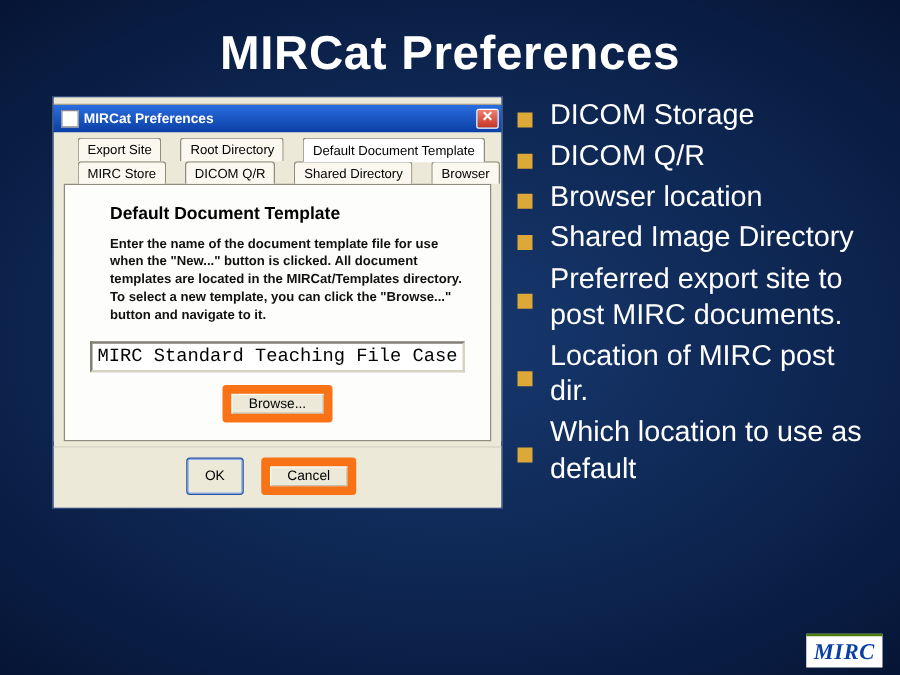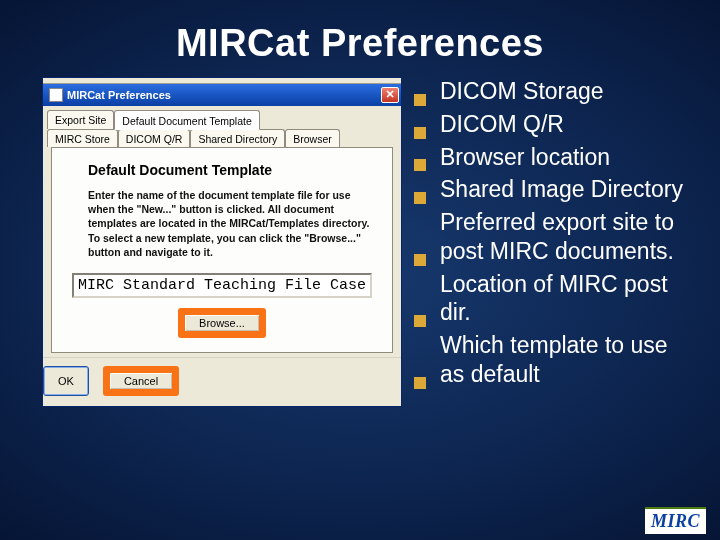"DICOM Storage" .bullet { align-items: flex-end -> center }
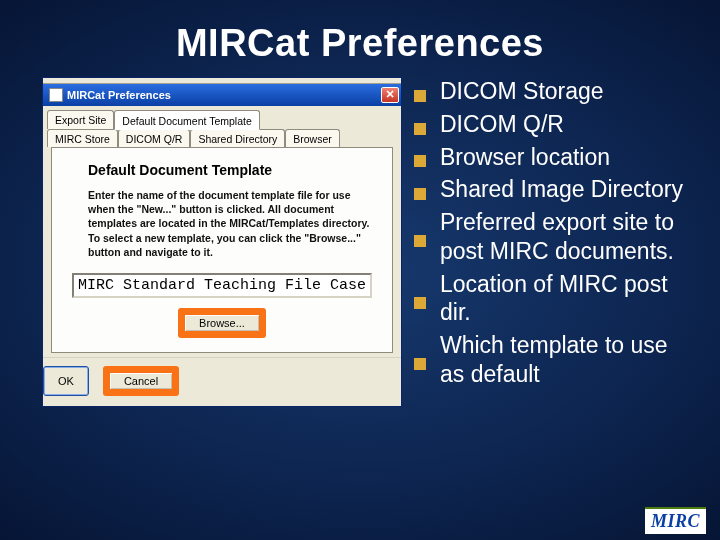"Export Site" .tab { margin-left: none -> 15px }
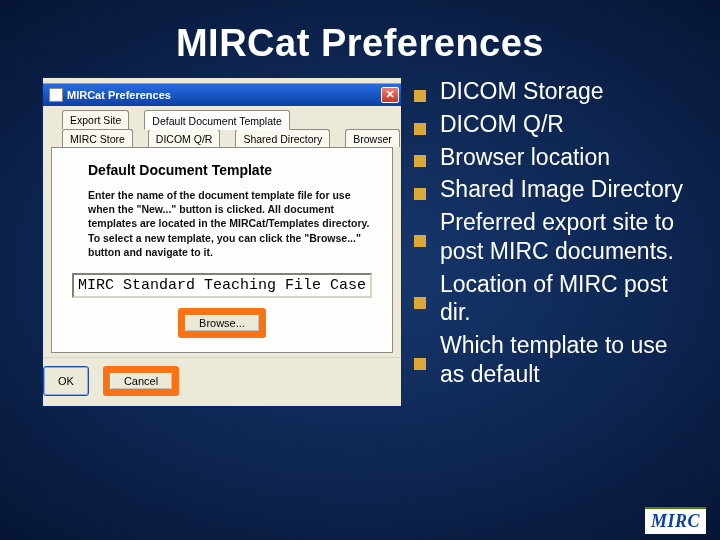"Root Directory" span.tab { html: none -> <span>Root Directory</span> }
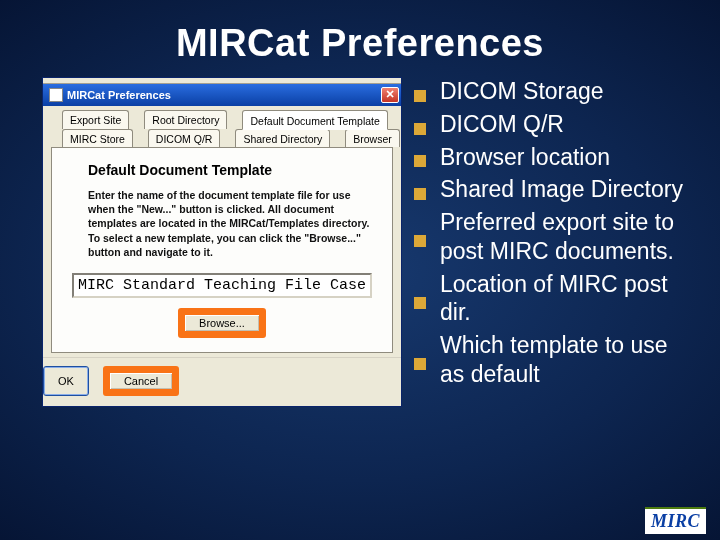"Which template to use as" span.txt { text: template -> location }
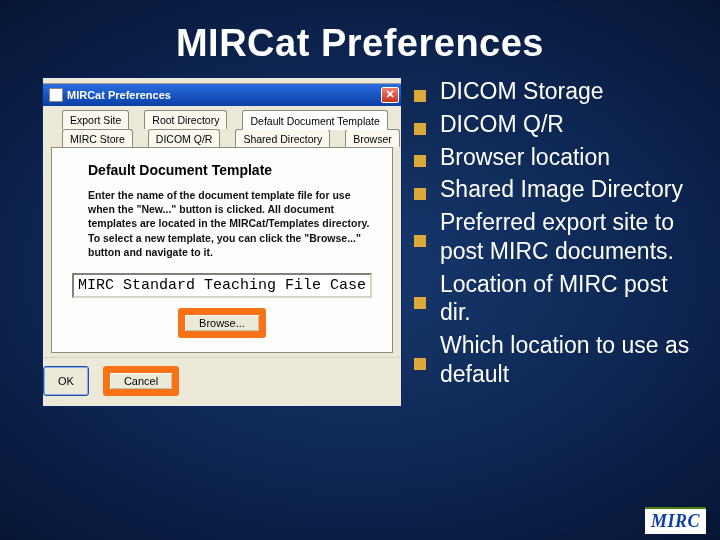"OK" .dialog-buttons { justify-content: flex-start -> center }
